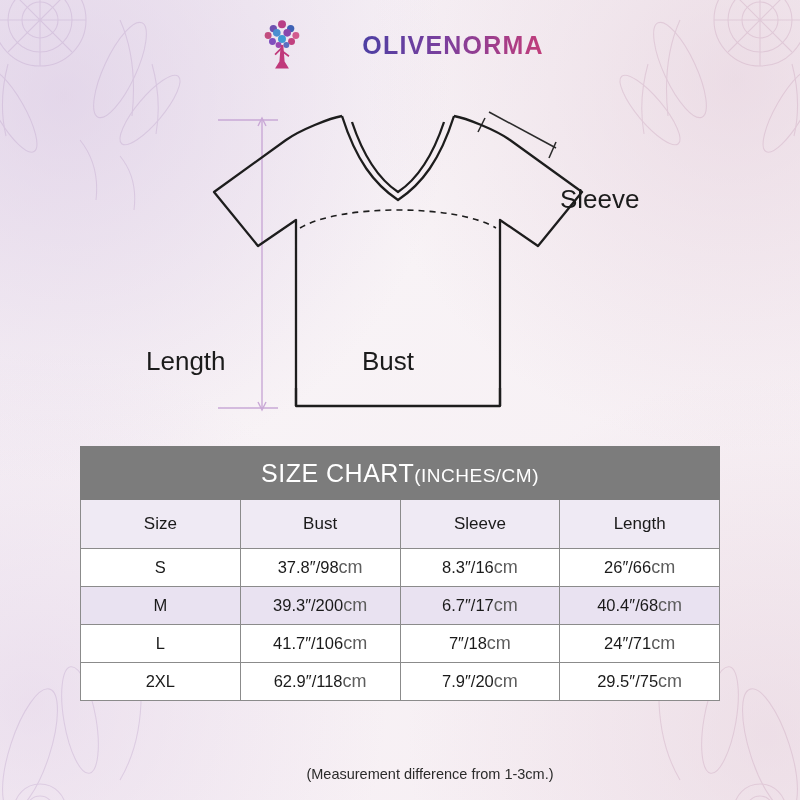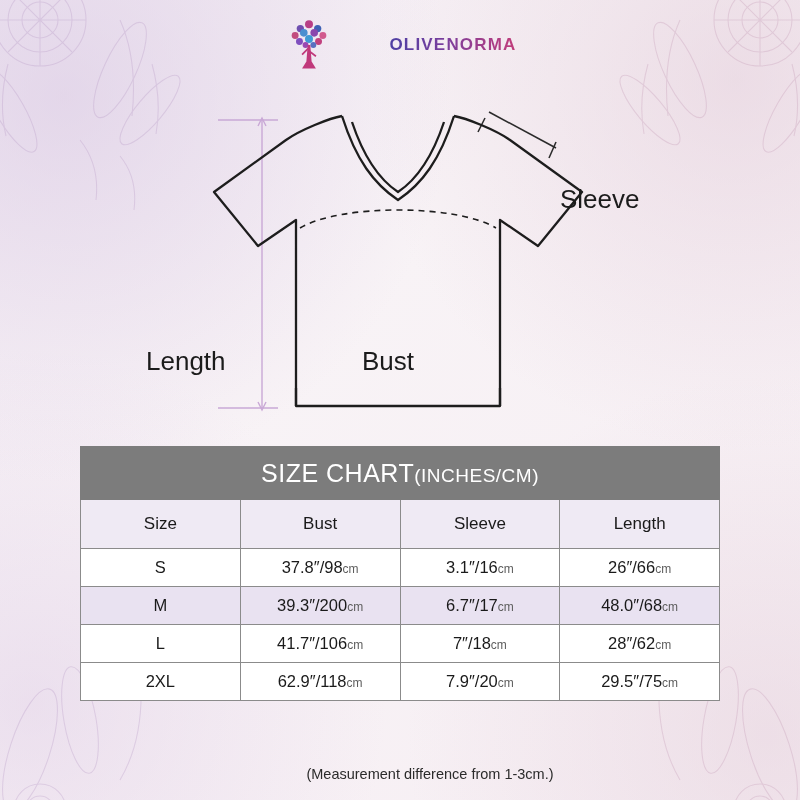"OLIVENORMA" .logo-text { font-size: 17px -> 25px }
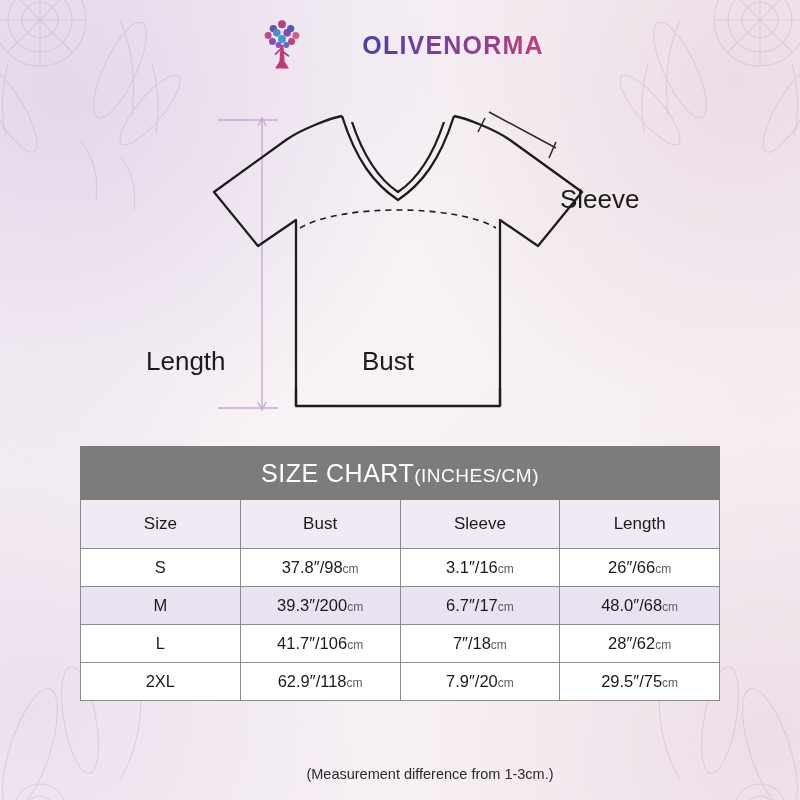"cm" .unit { font-size: 12px -> 18px }
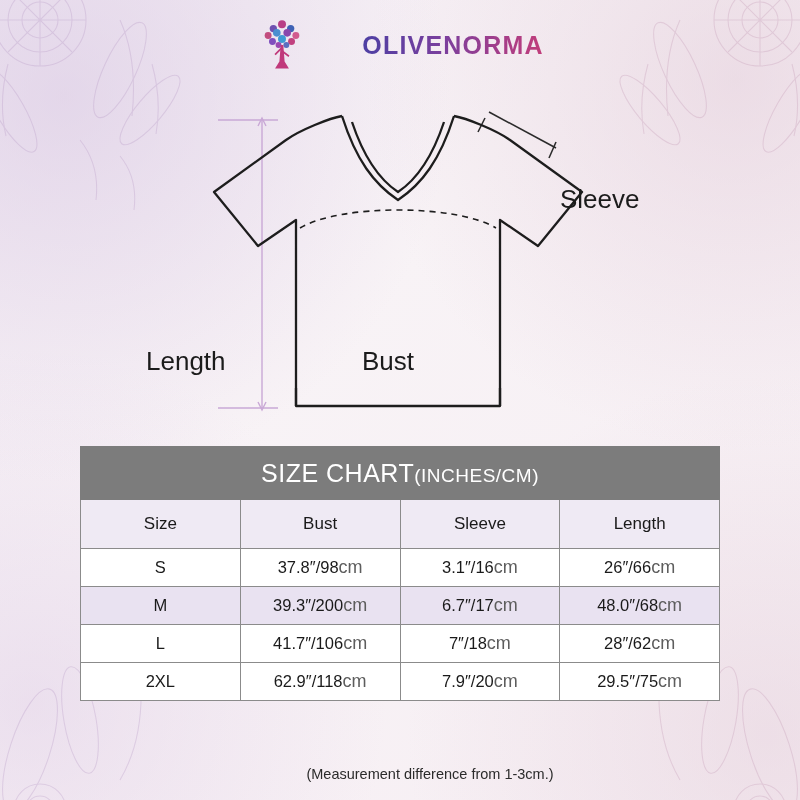"3.1″/16" span { text: 3.1 -> 8.3 }
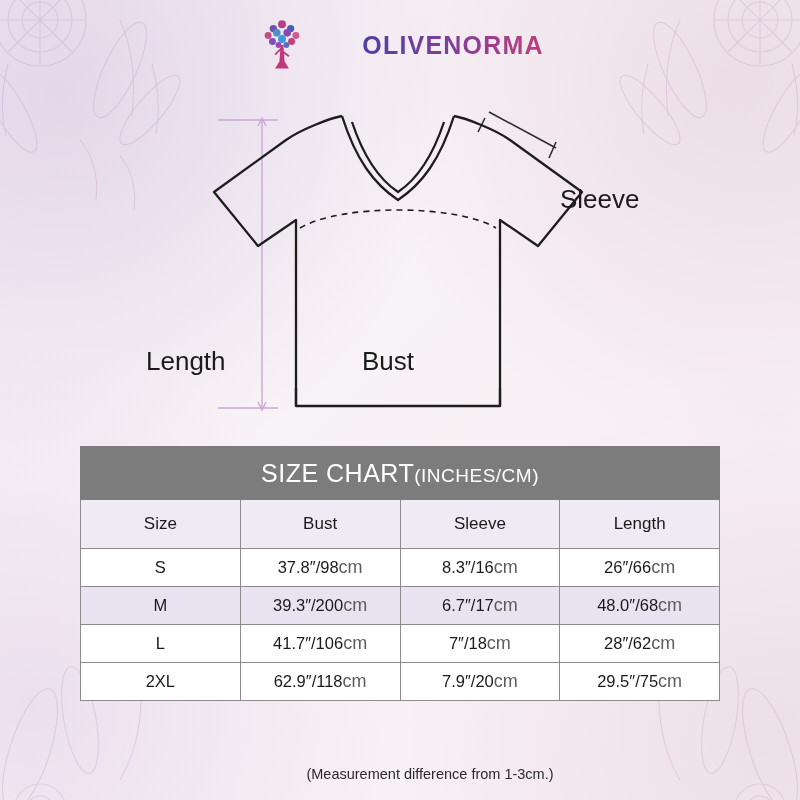"48.0″/68" span { text: 48.0 -> 40.4 }
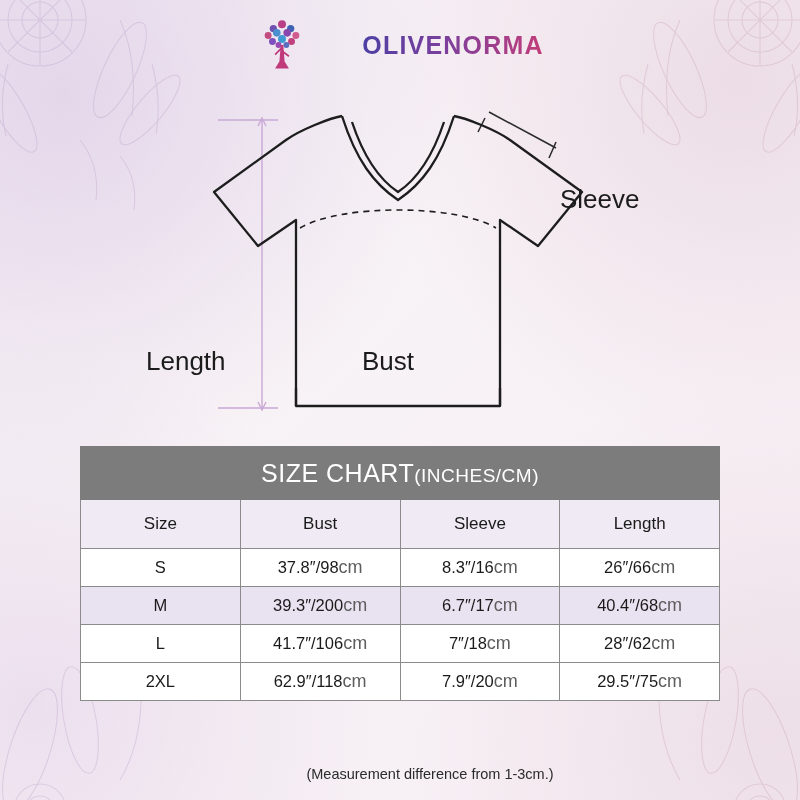"28″/62" span { text: 28″/62 -> 24″/71 }
